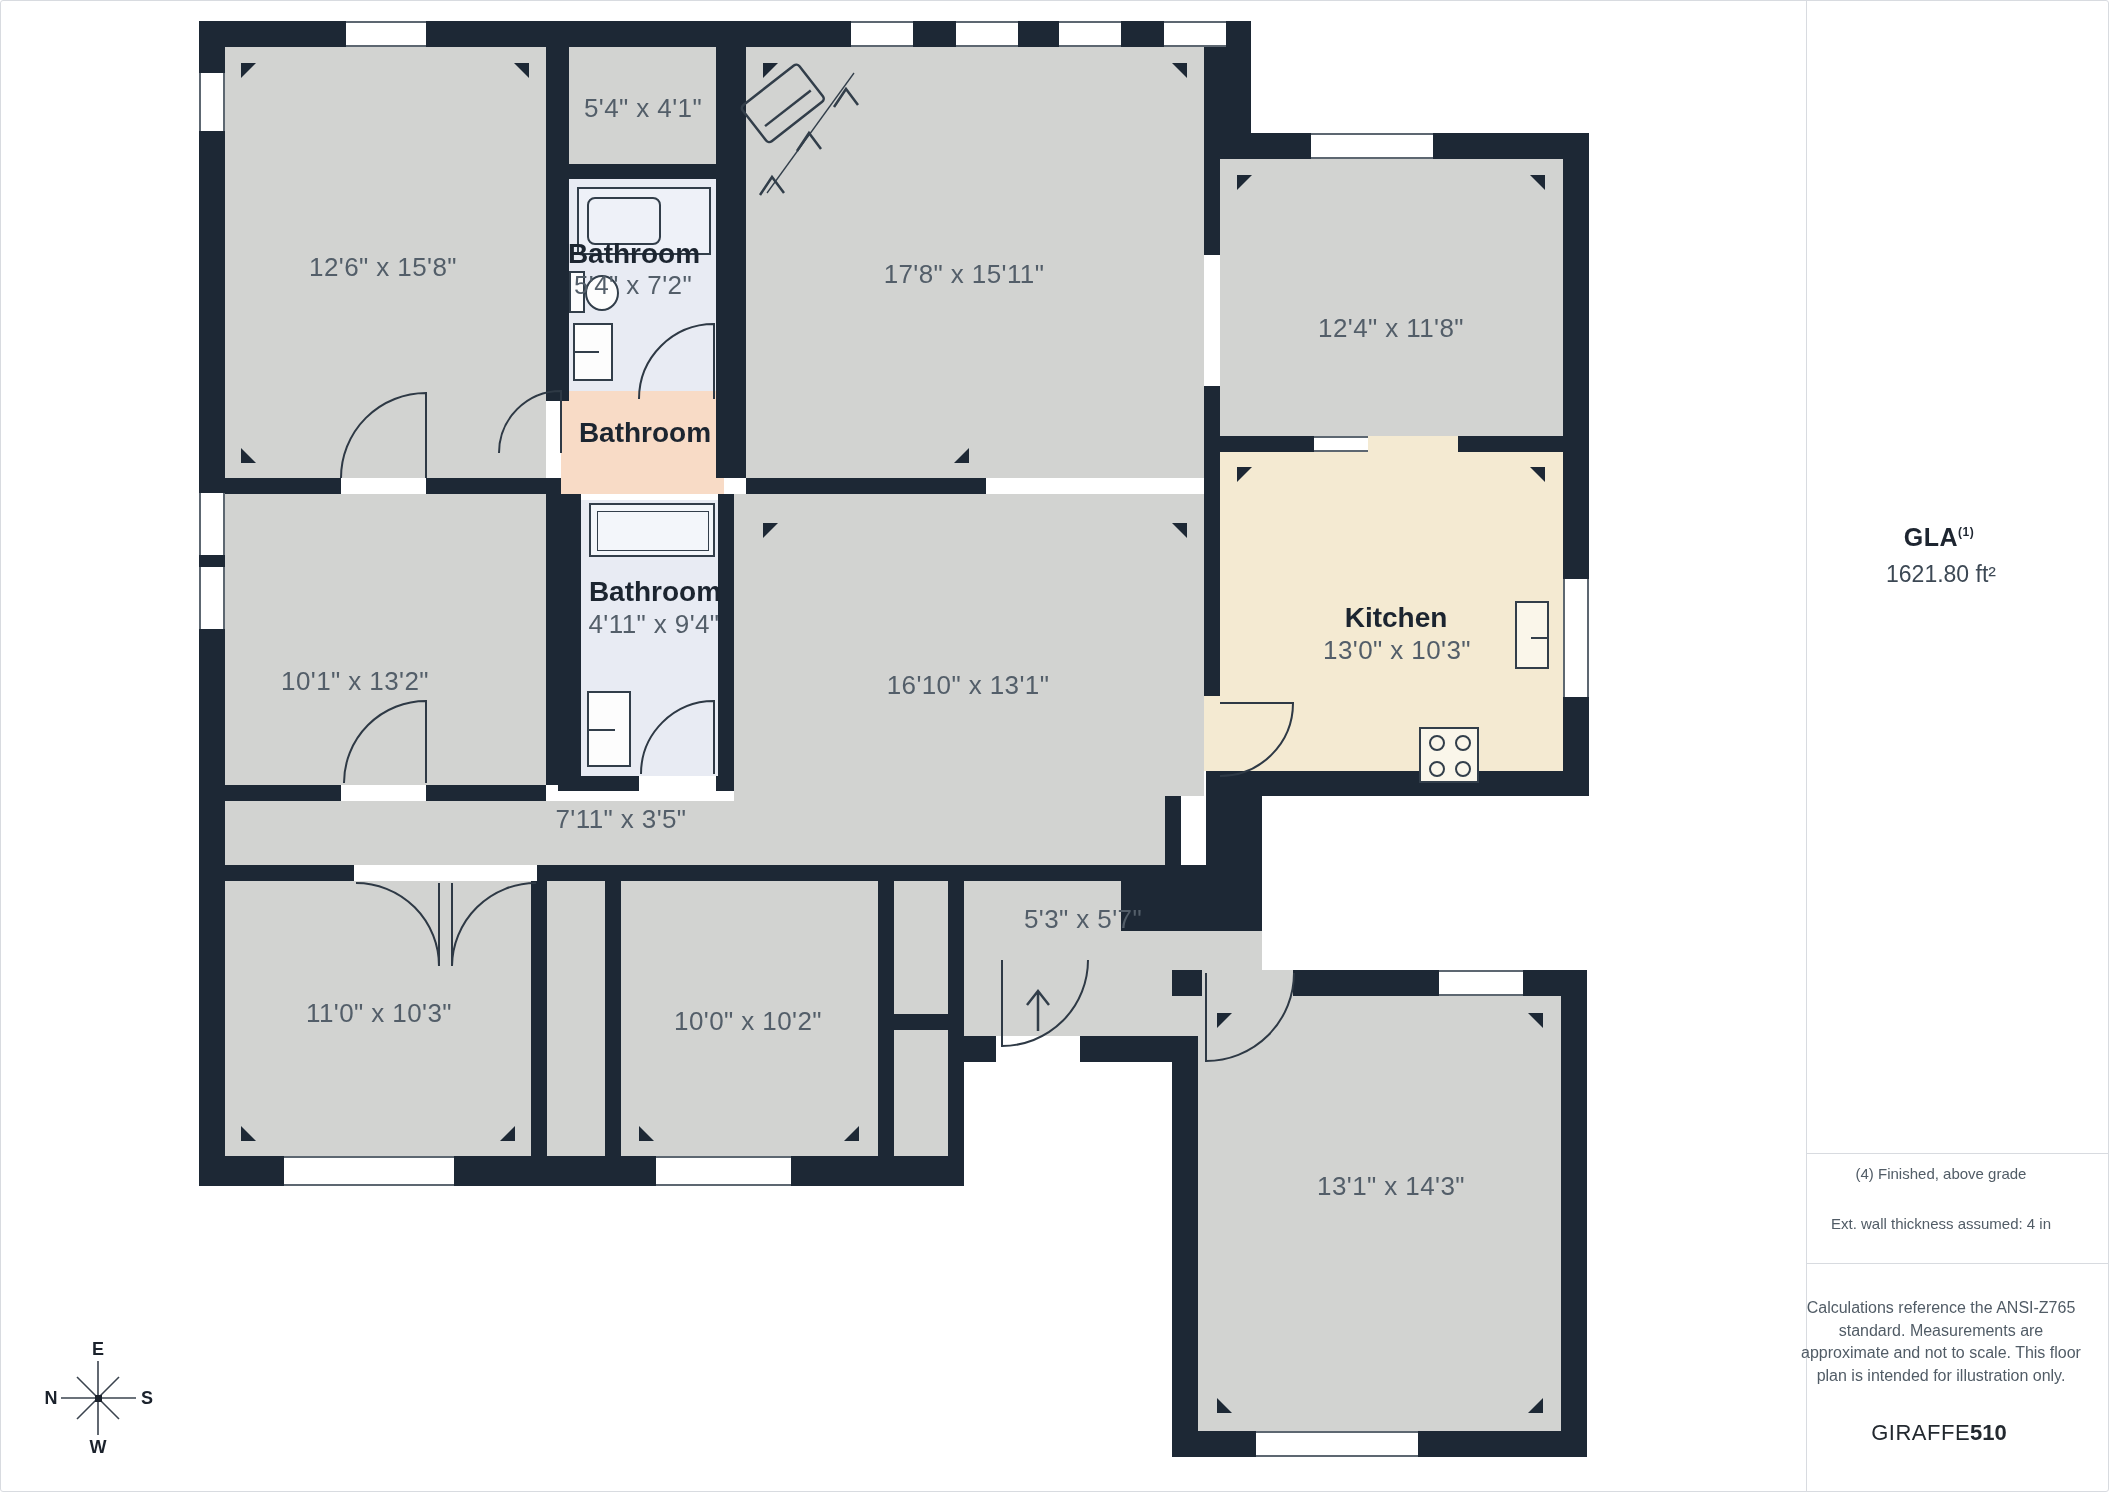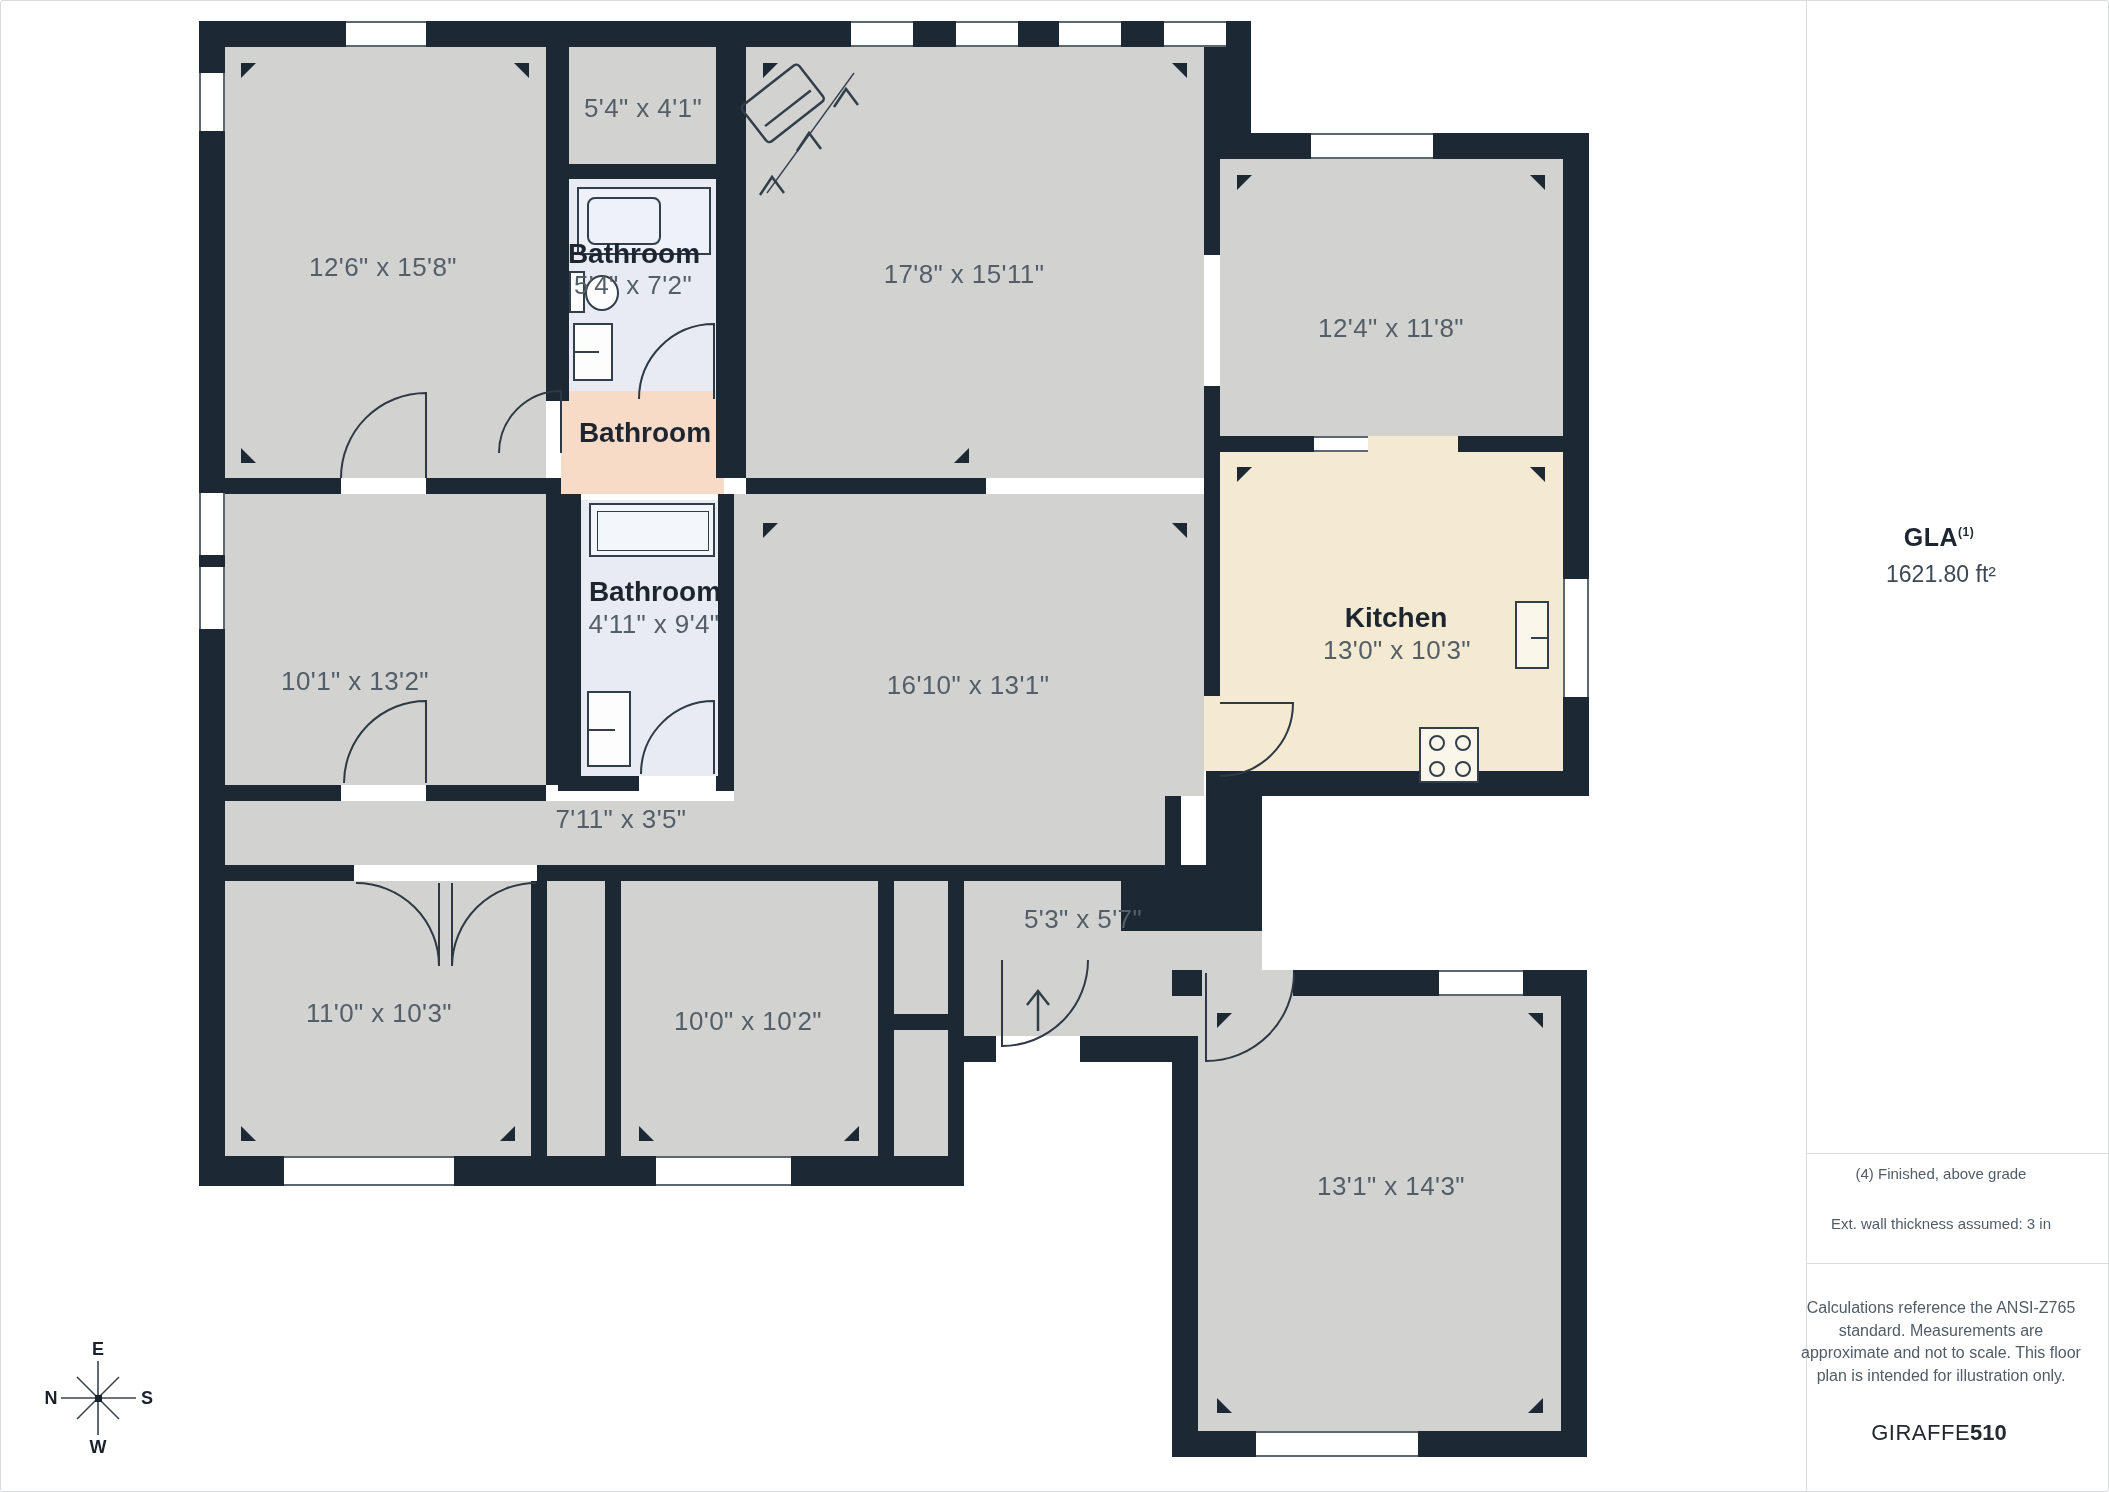"Ext. wall thickness assumed: 3" div.ptext { text: 3 -> 4 }
